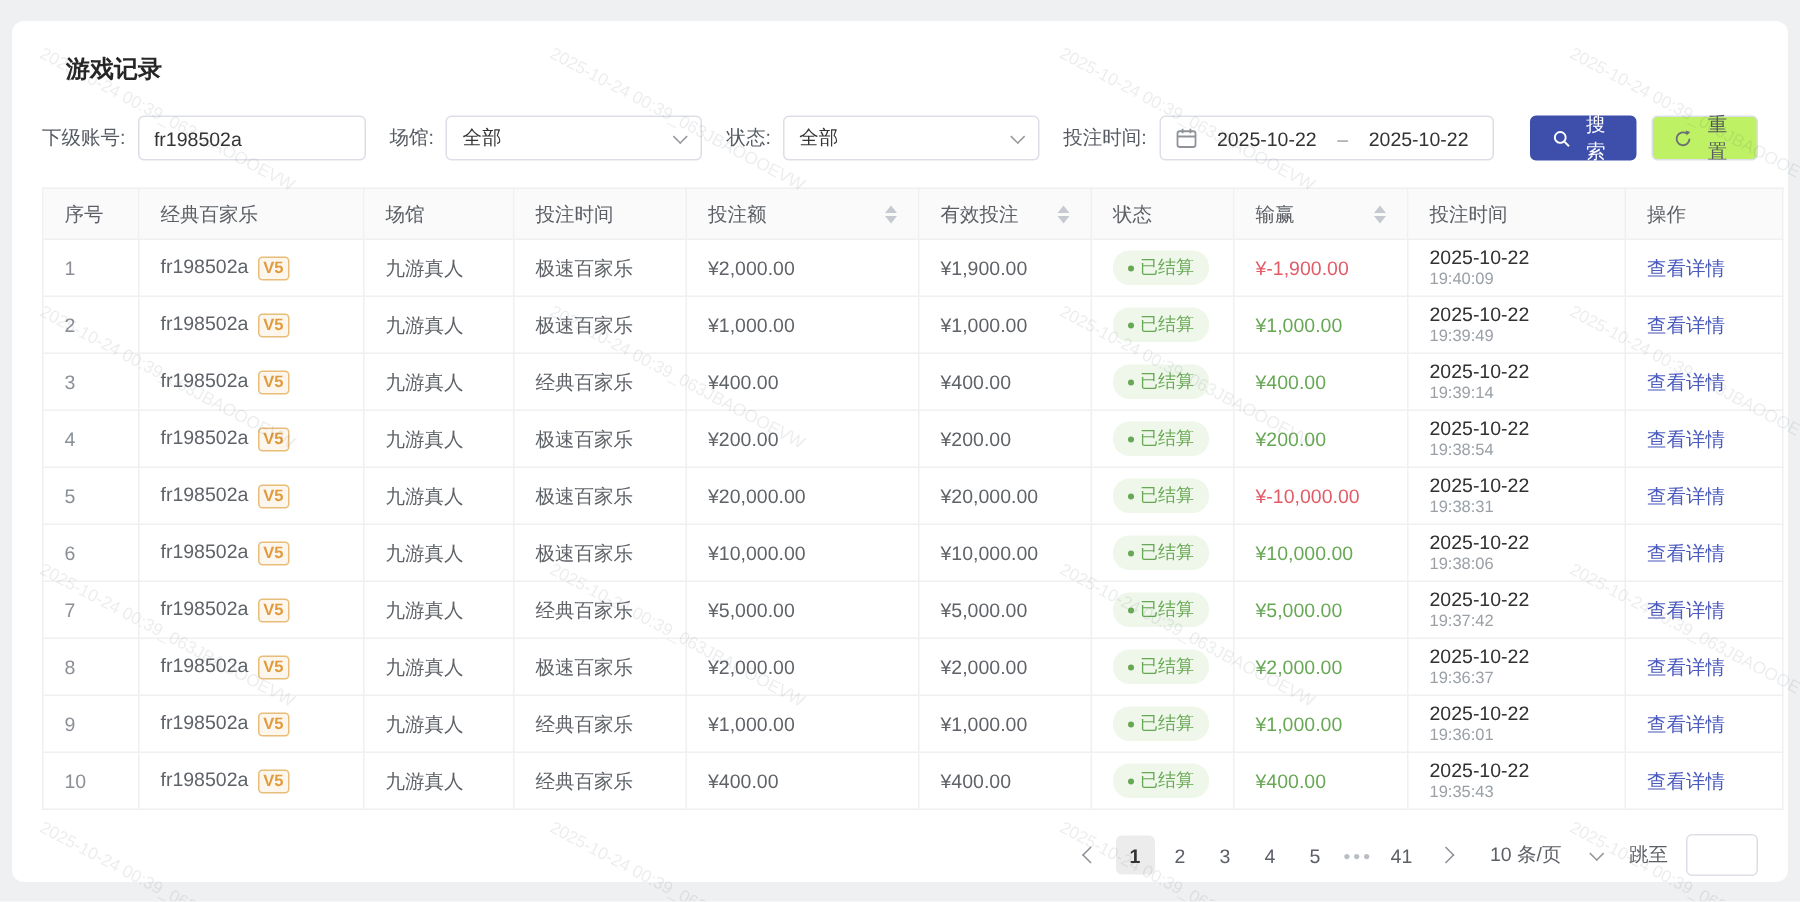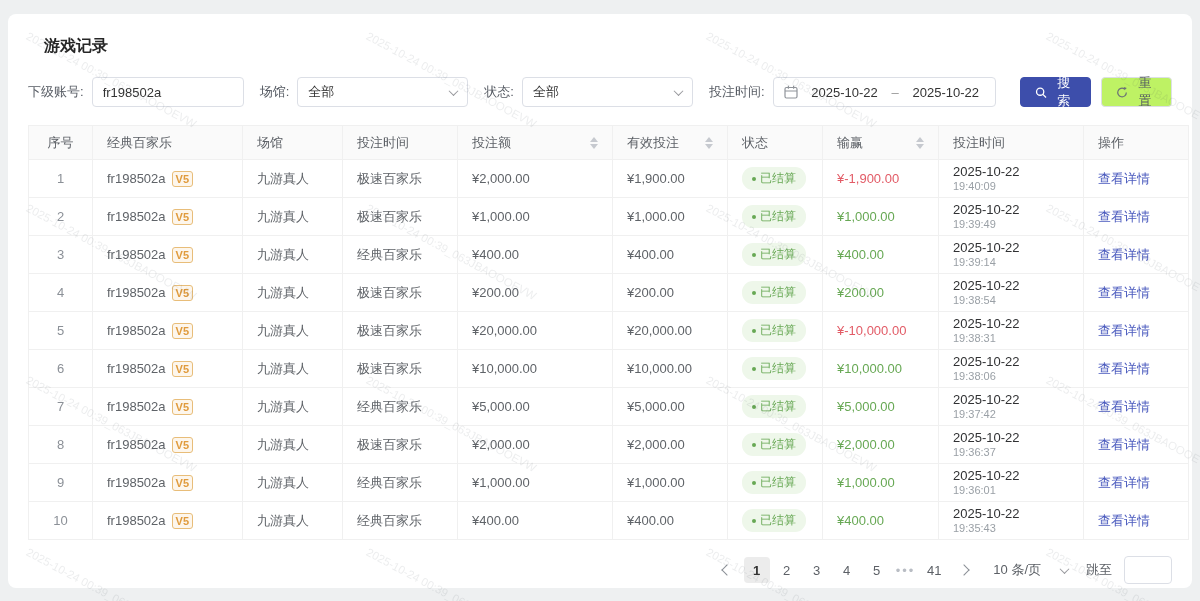"序号" .col-center { text-align: center -> left }
